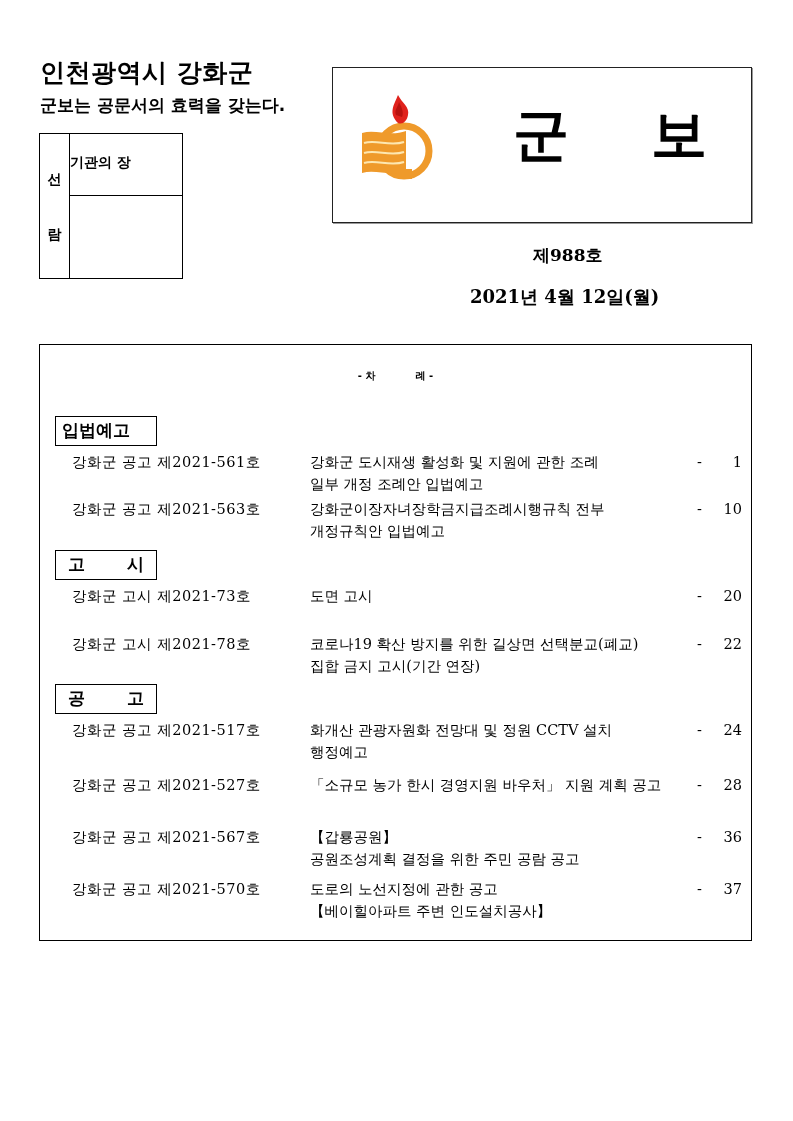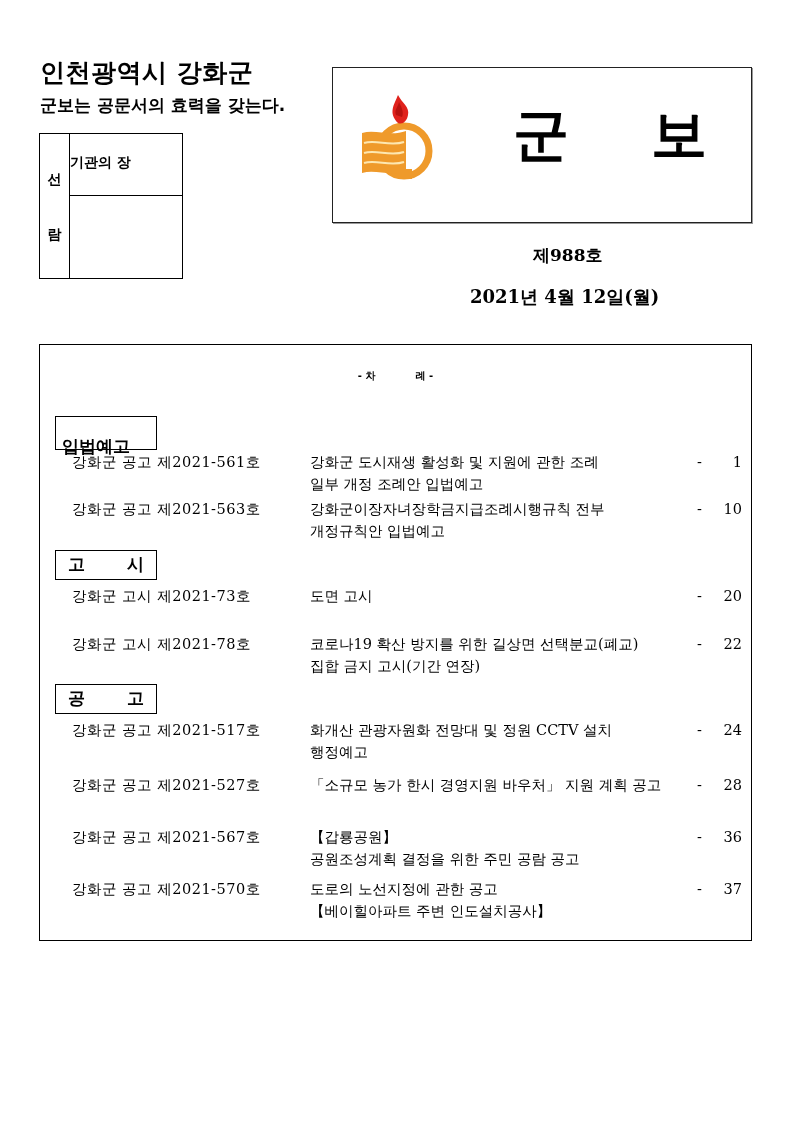"입법예고" .sect { padding: 16px 6px -> 0 6px }
